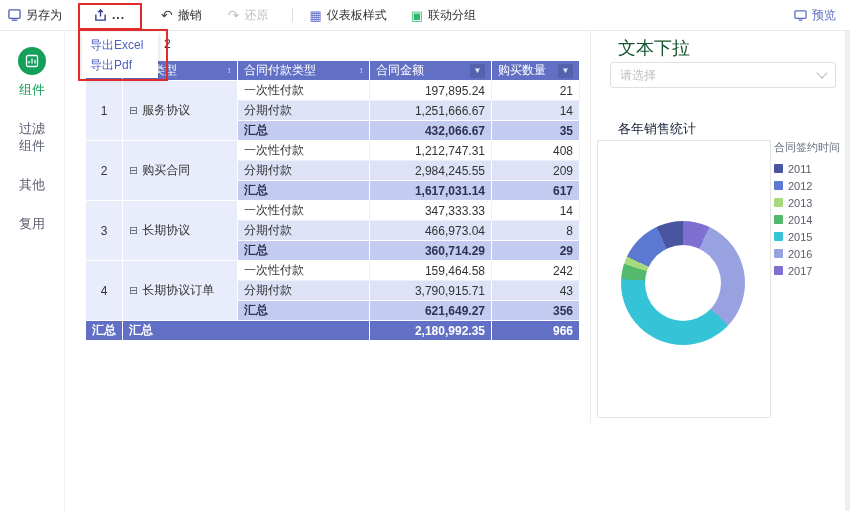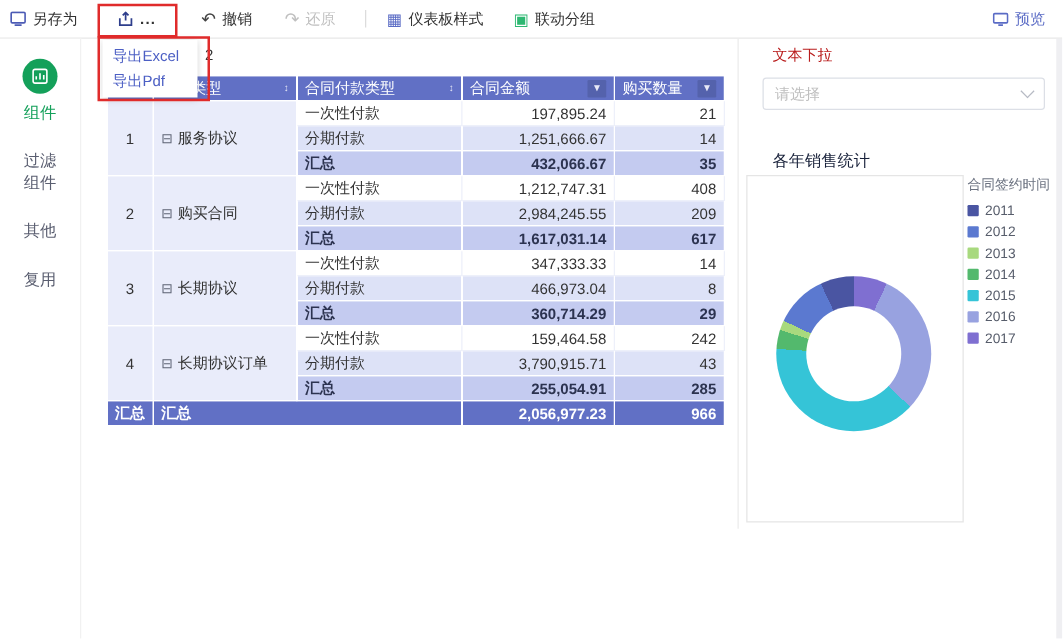"文本下拉" .filter-title { color: #b91c1c -> #14532d; font-size: 12px -> 18px }
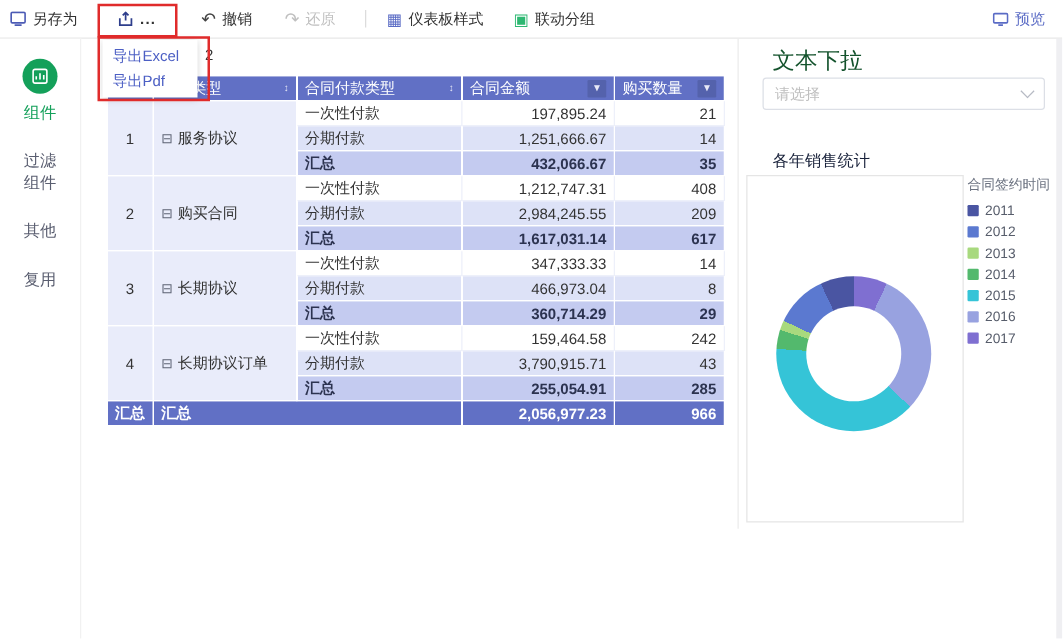"255,054.91" td.c-num { text: 255,054.91 -> 621,649.27 }
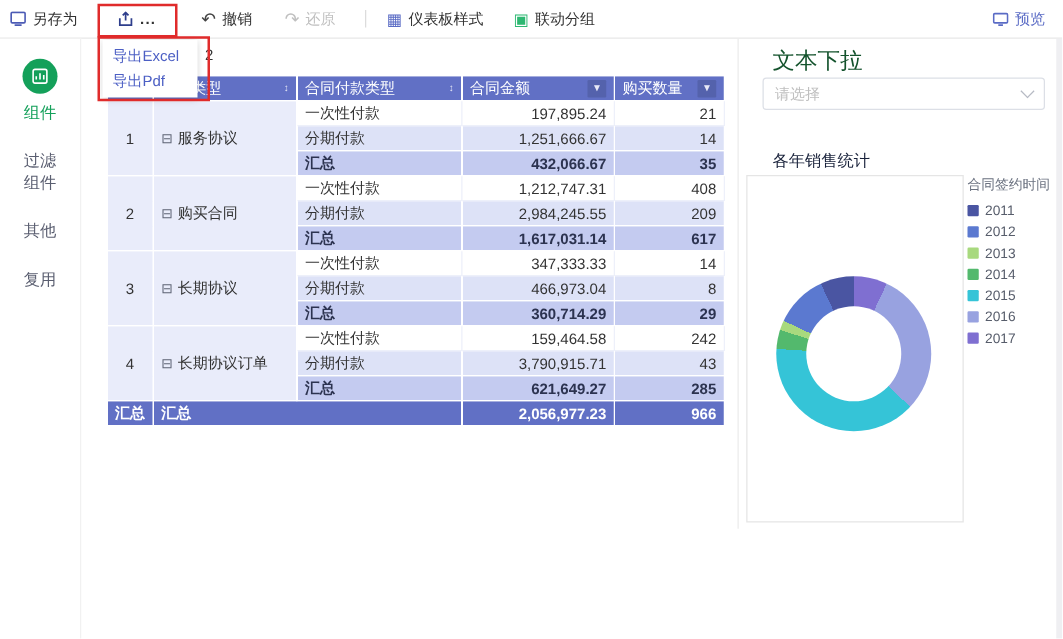"285" td.c-num { text: 285 -> 356 }
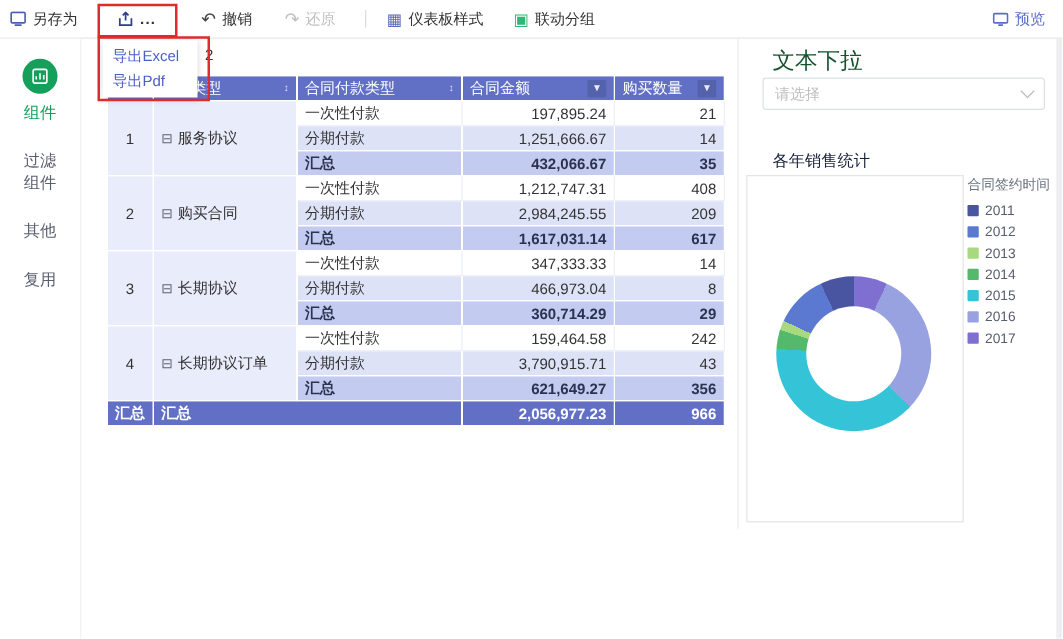"2,056,977.23" td.c-num { text: 2,056,977.23 -> 2,180,992.35 }
